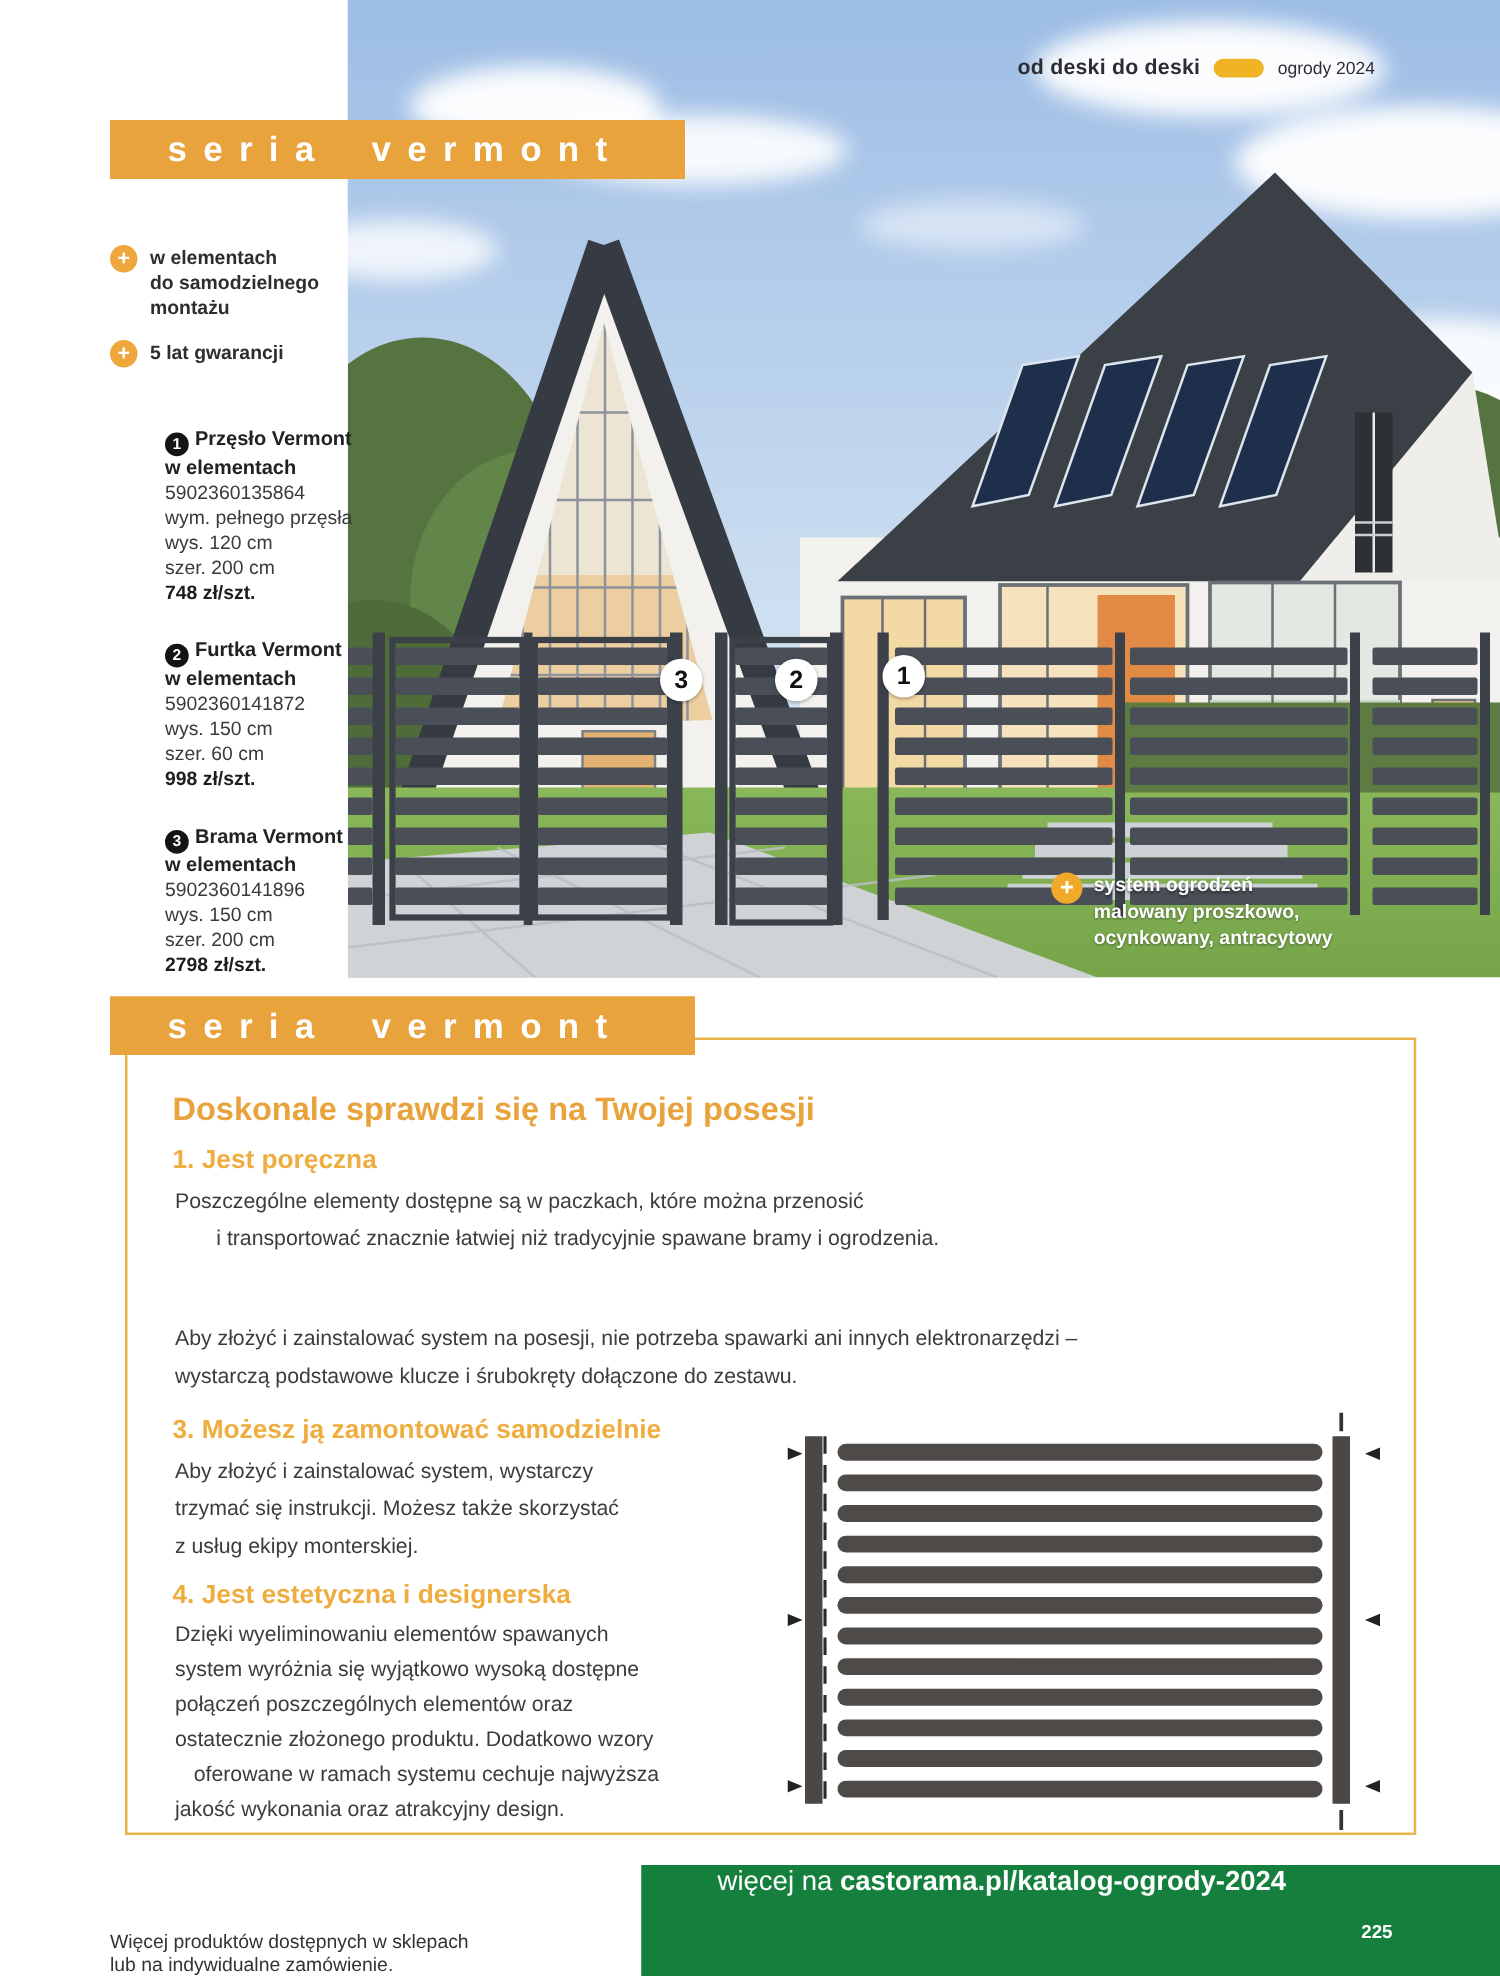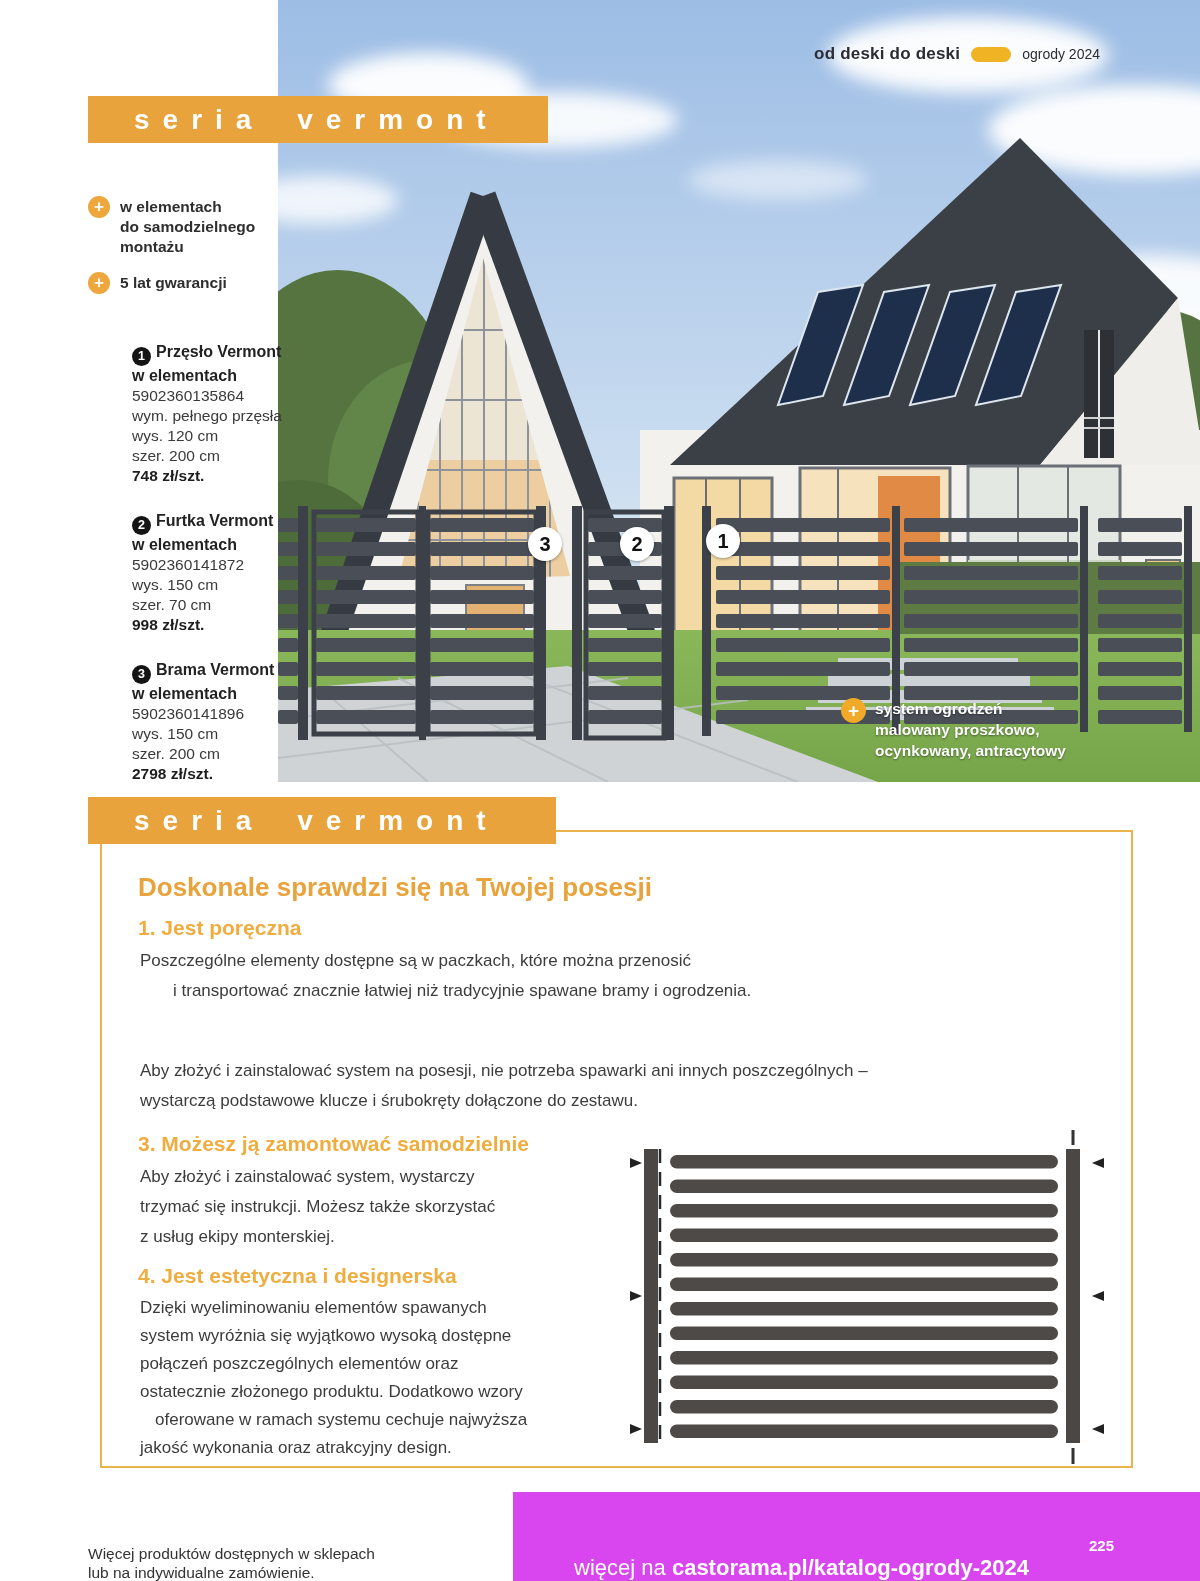"szer. 70 cm" div { text: 70 -> 60 }
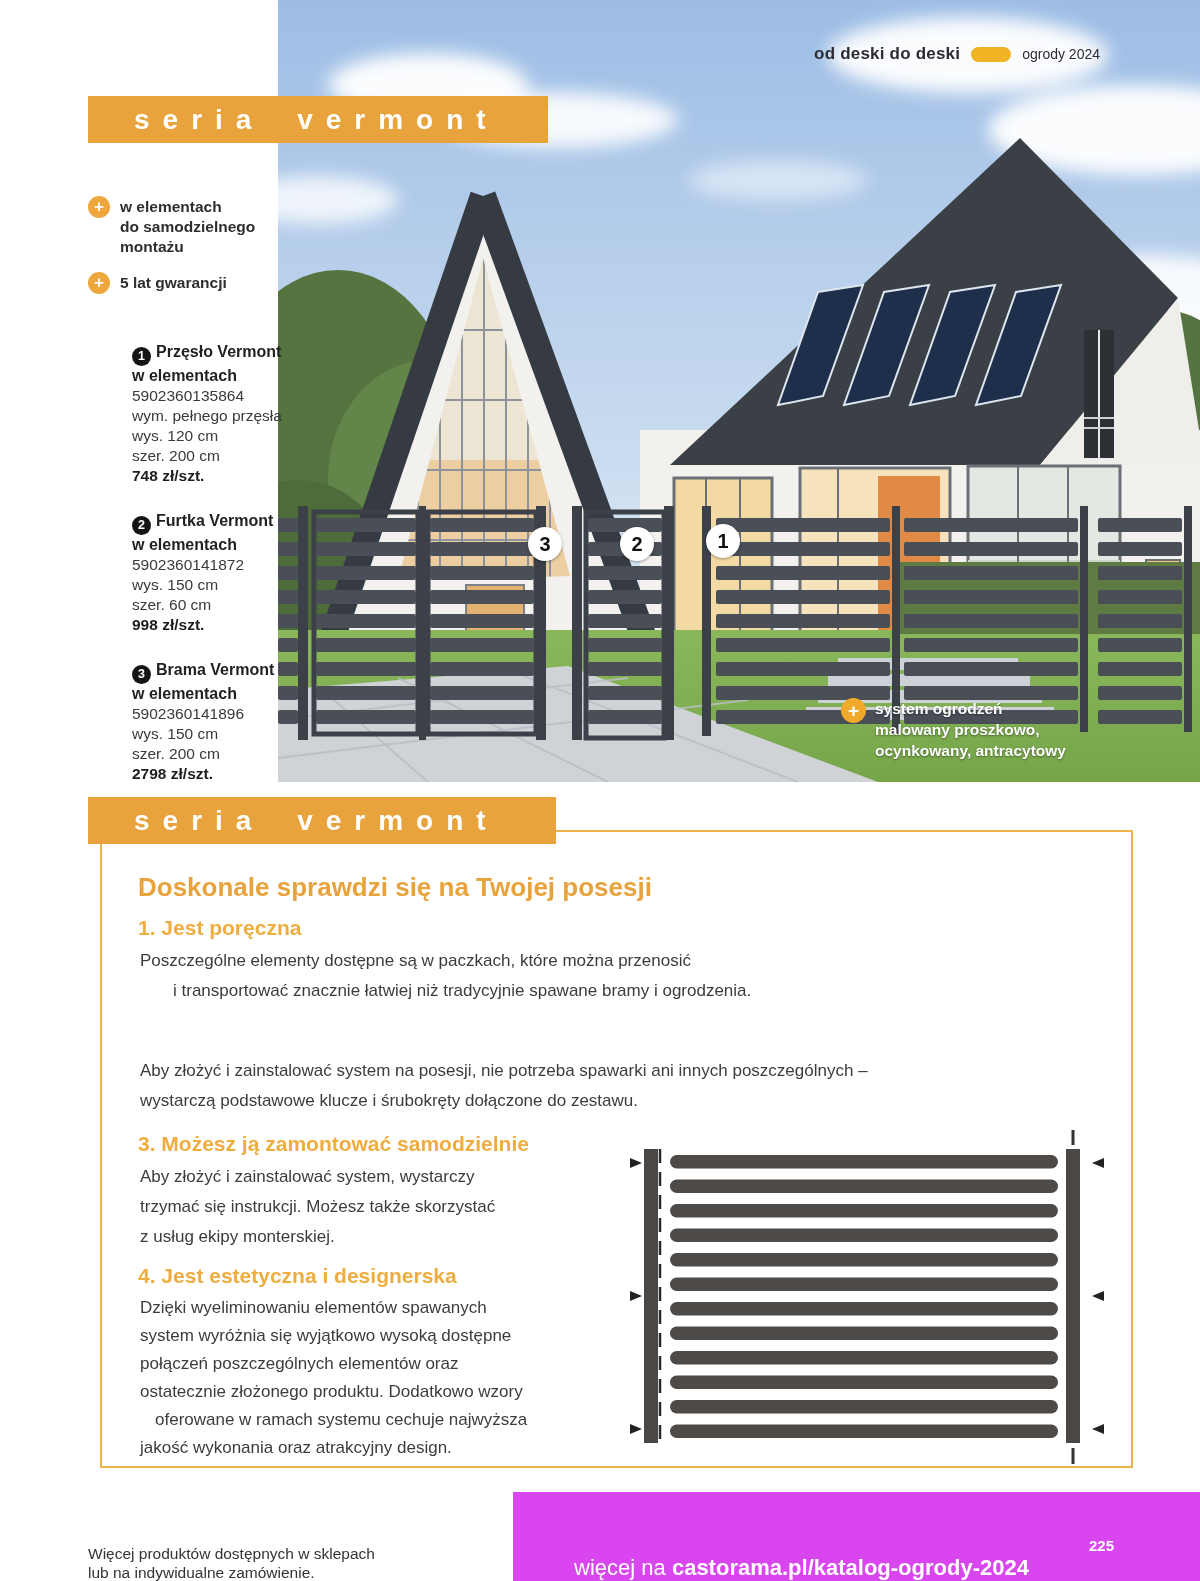"Aby złożyć i zainstalować system" div.sec-line { text: poszczególnych -> elektronarzędzi }
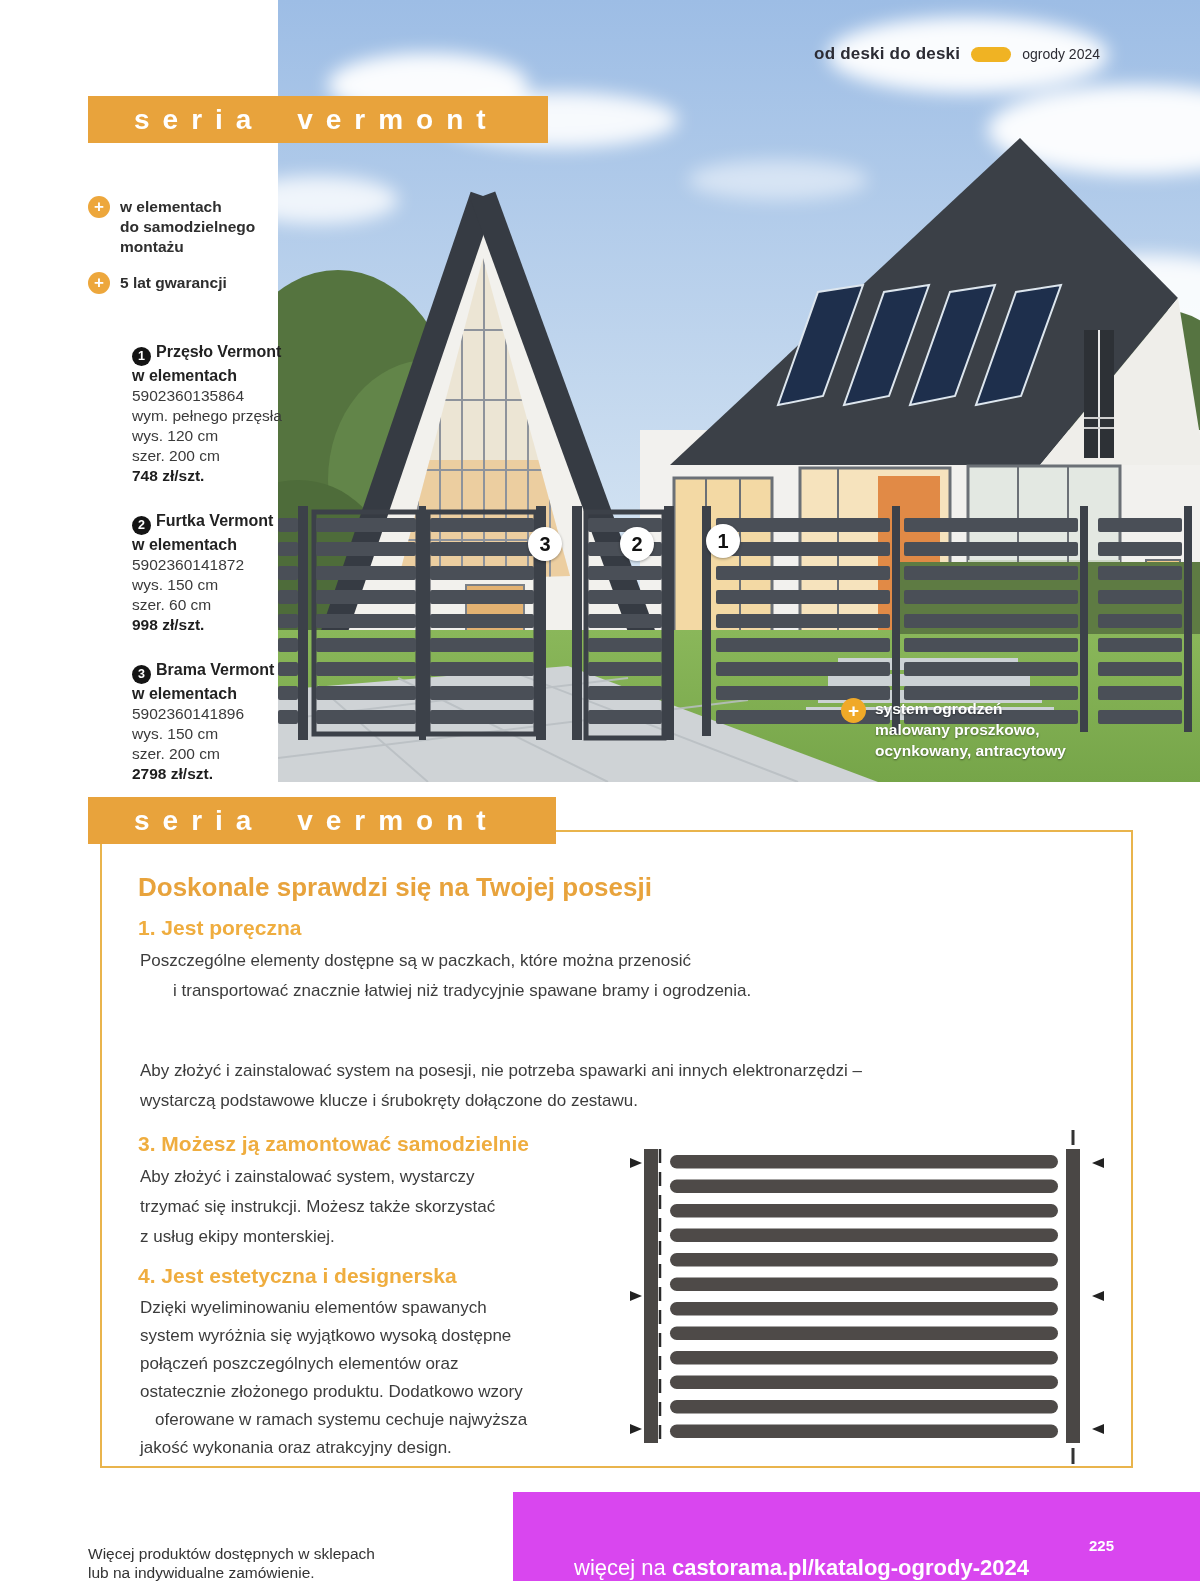"więcej na" #footer-bar { align-items: flex-end -> flex-start; background: #d946ef -> #15803d }
